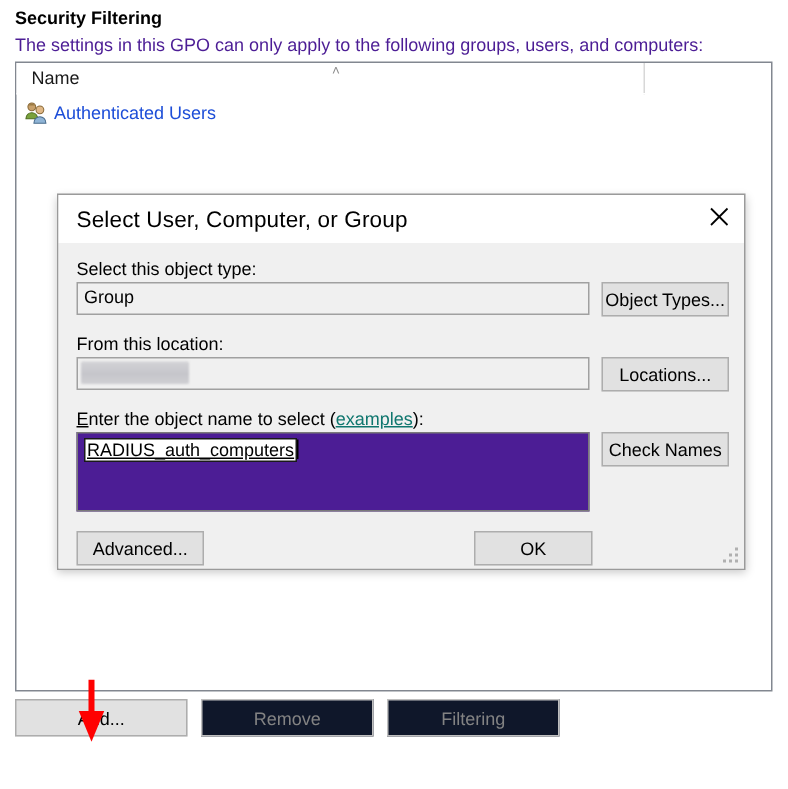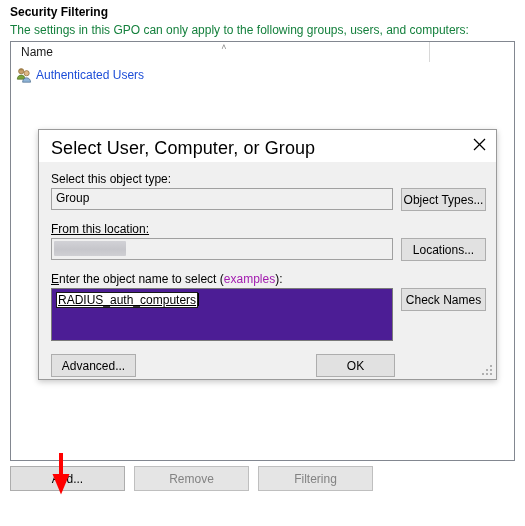"The settings in this GPO" .pane-subtitle { color: #15803d -> #4c1d95 }
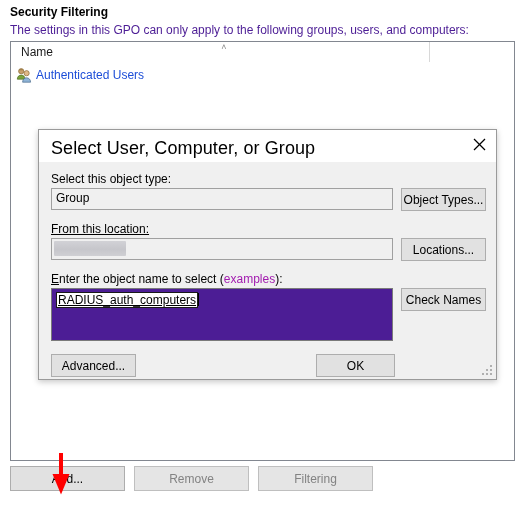"Select User, Computer, or Group" .dlg-title { font-size: 18px -> 15px }
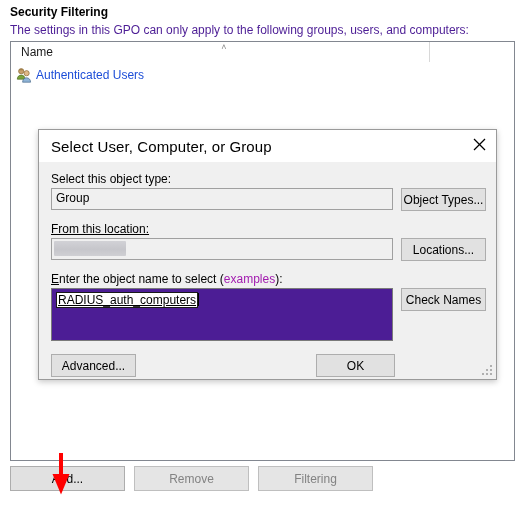"From this location:" #lbl-location { text-decoration: underline -> none }
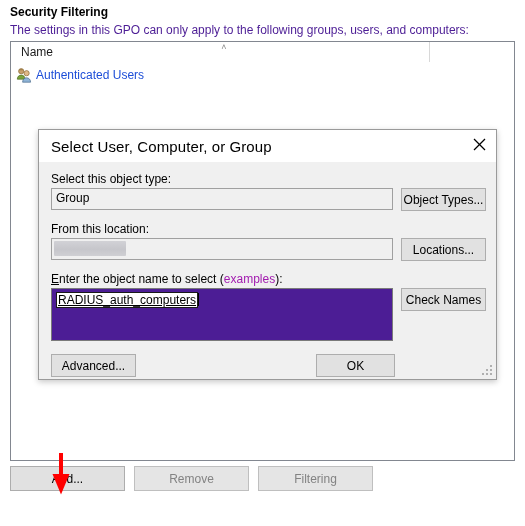"examples" .link { color: #a21caf -> #0f766e; text-decoration: none -> underline }
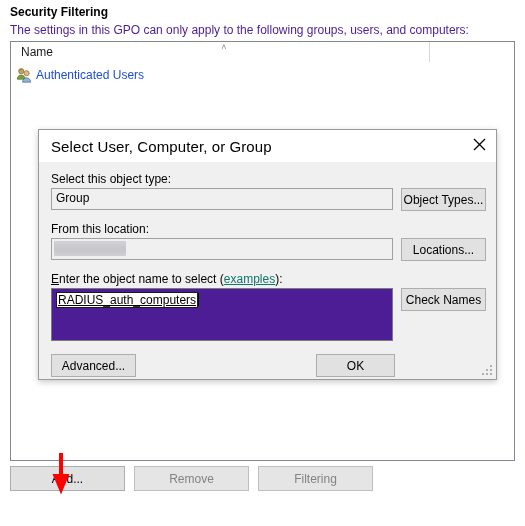"Remove" .cmdbtn.disabled { background: #e5e5e5 -> #0f172a }
